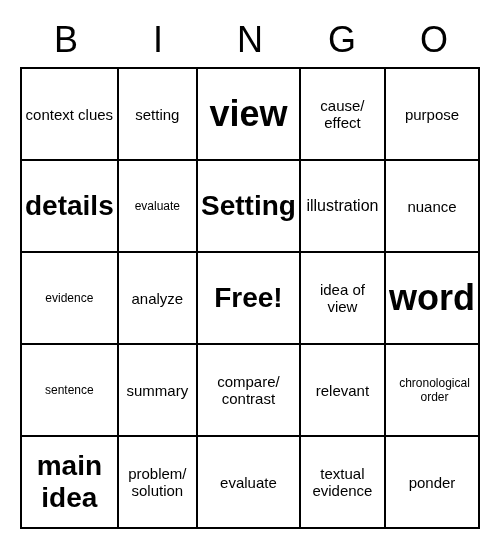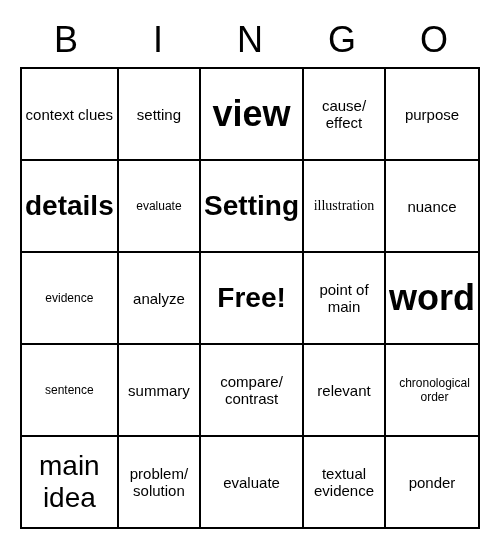"illustration" td { font-family: Liberation Serif, serif -> none; font-size: 14px -> 16px }
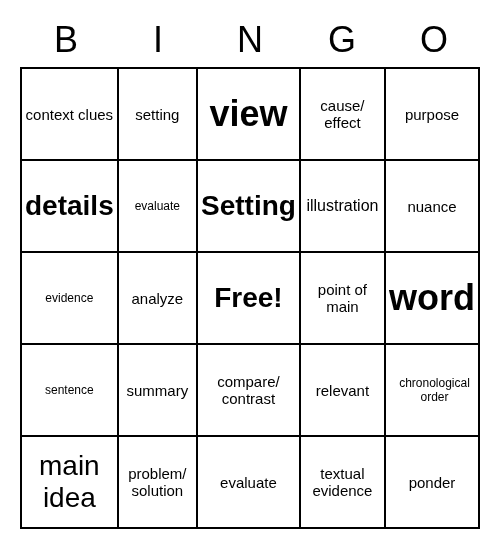"point of main" span { text: point of main -> idea of view }
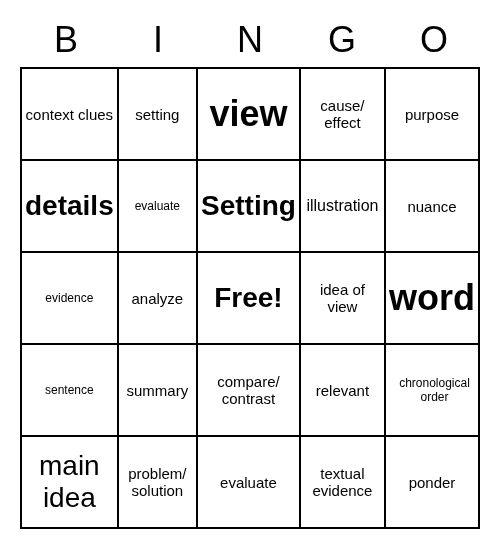"main idea" td { font-weight: normal -> bold }
